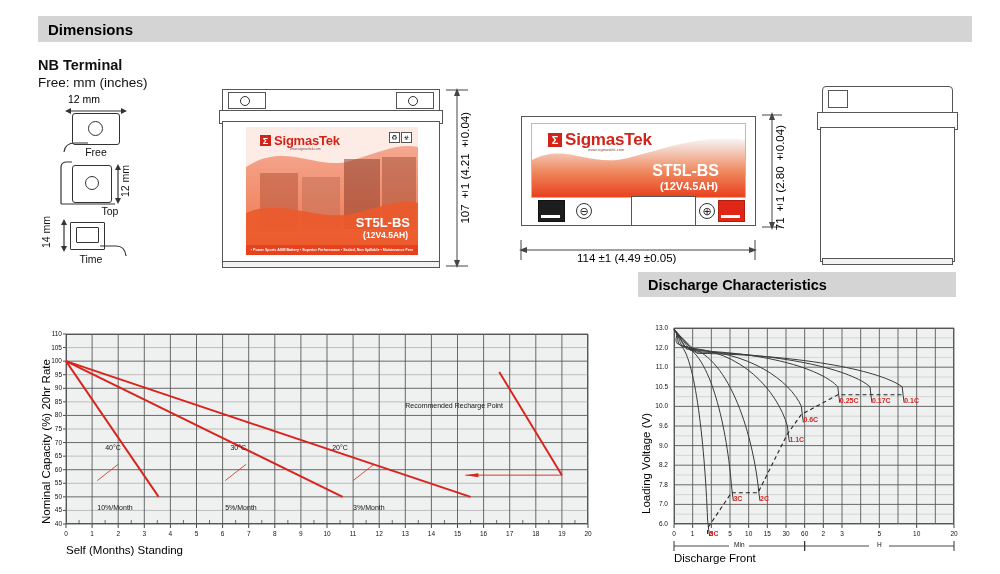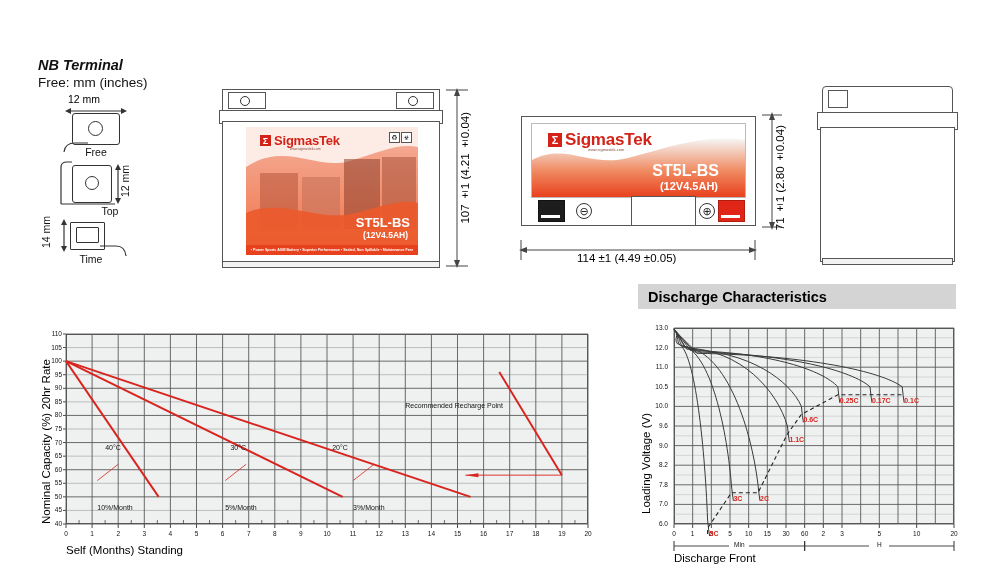"Dimensions" div.sec-bar { html: none -> <div>Dimensions</div> }
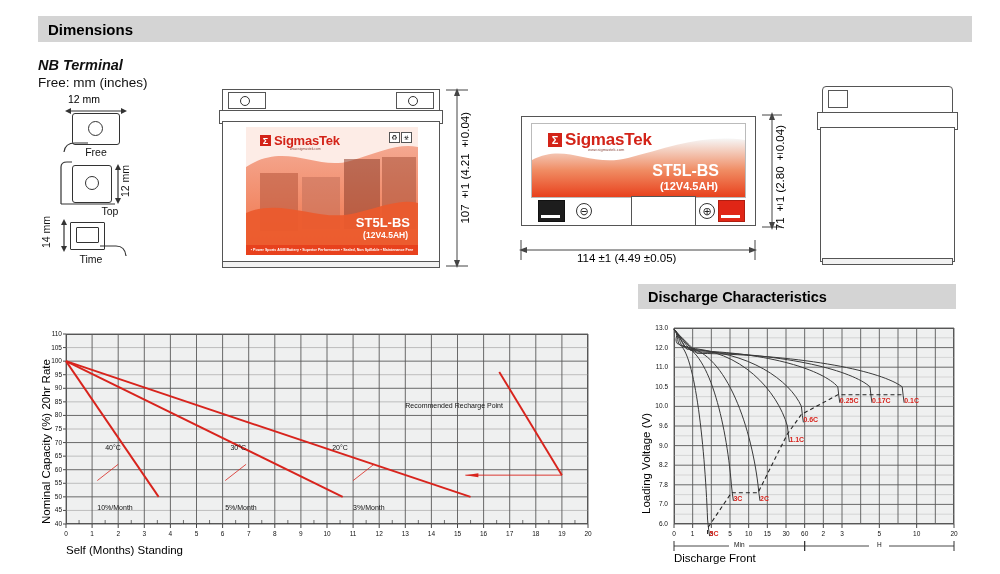"NB Terminal" #nb-title { font-style: italic -> none }
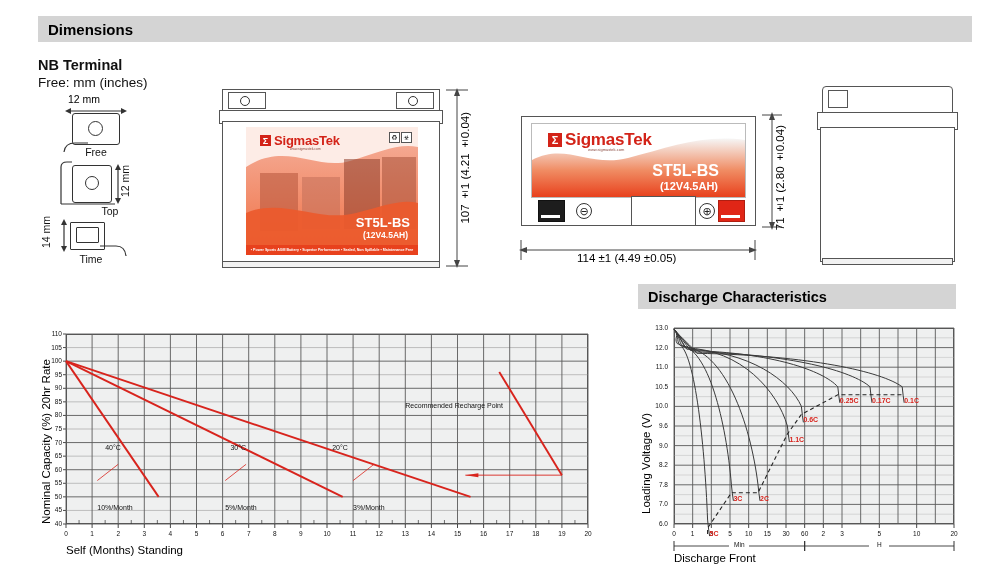"Discharge Characteristics" #sec-disch { top: 284px -> 272px }
